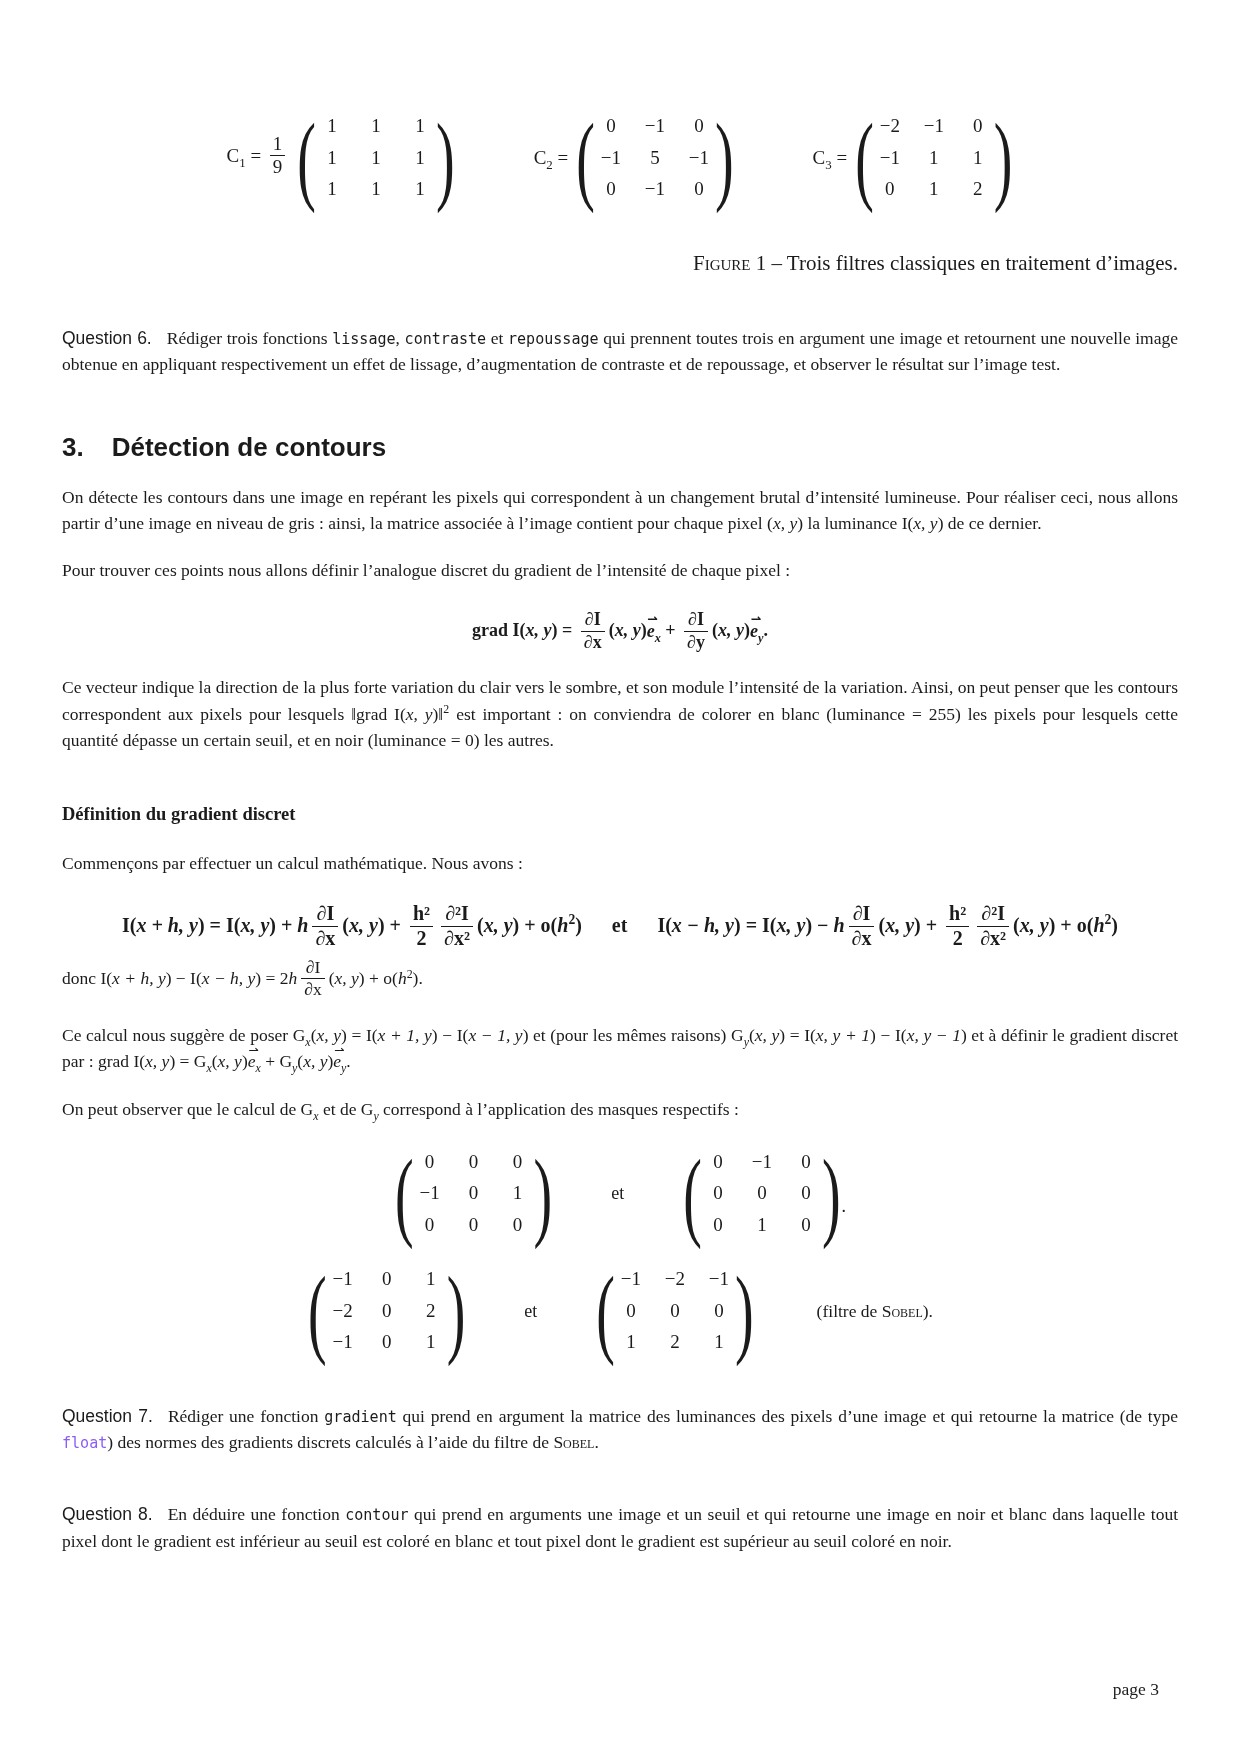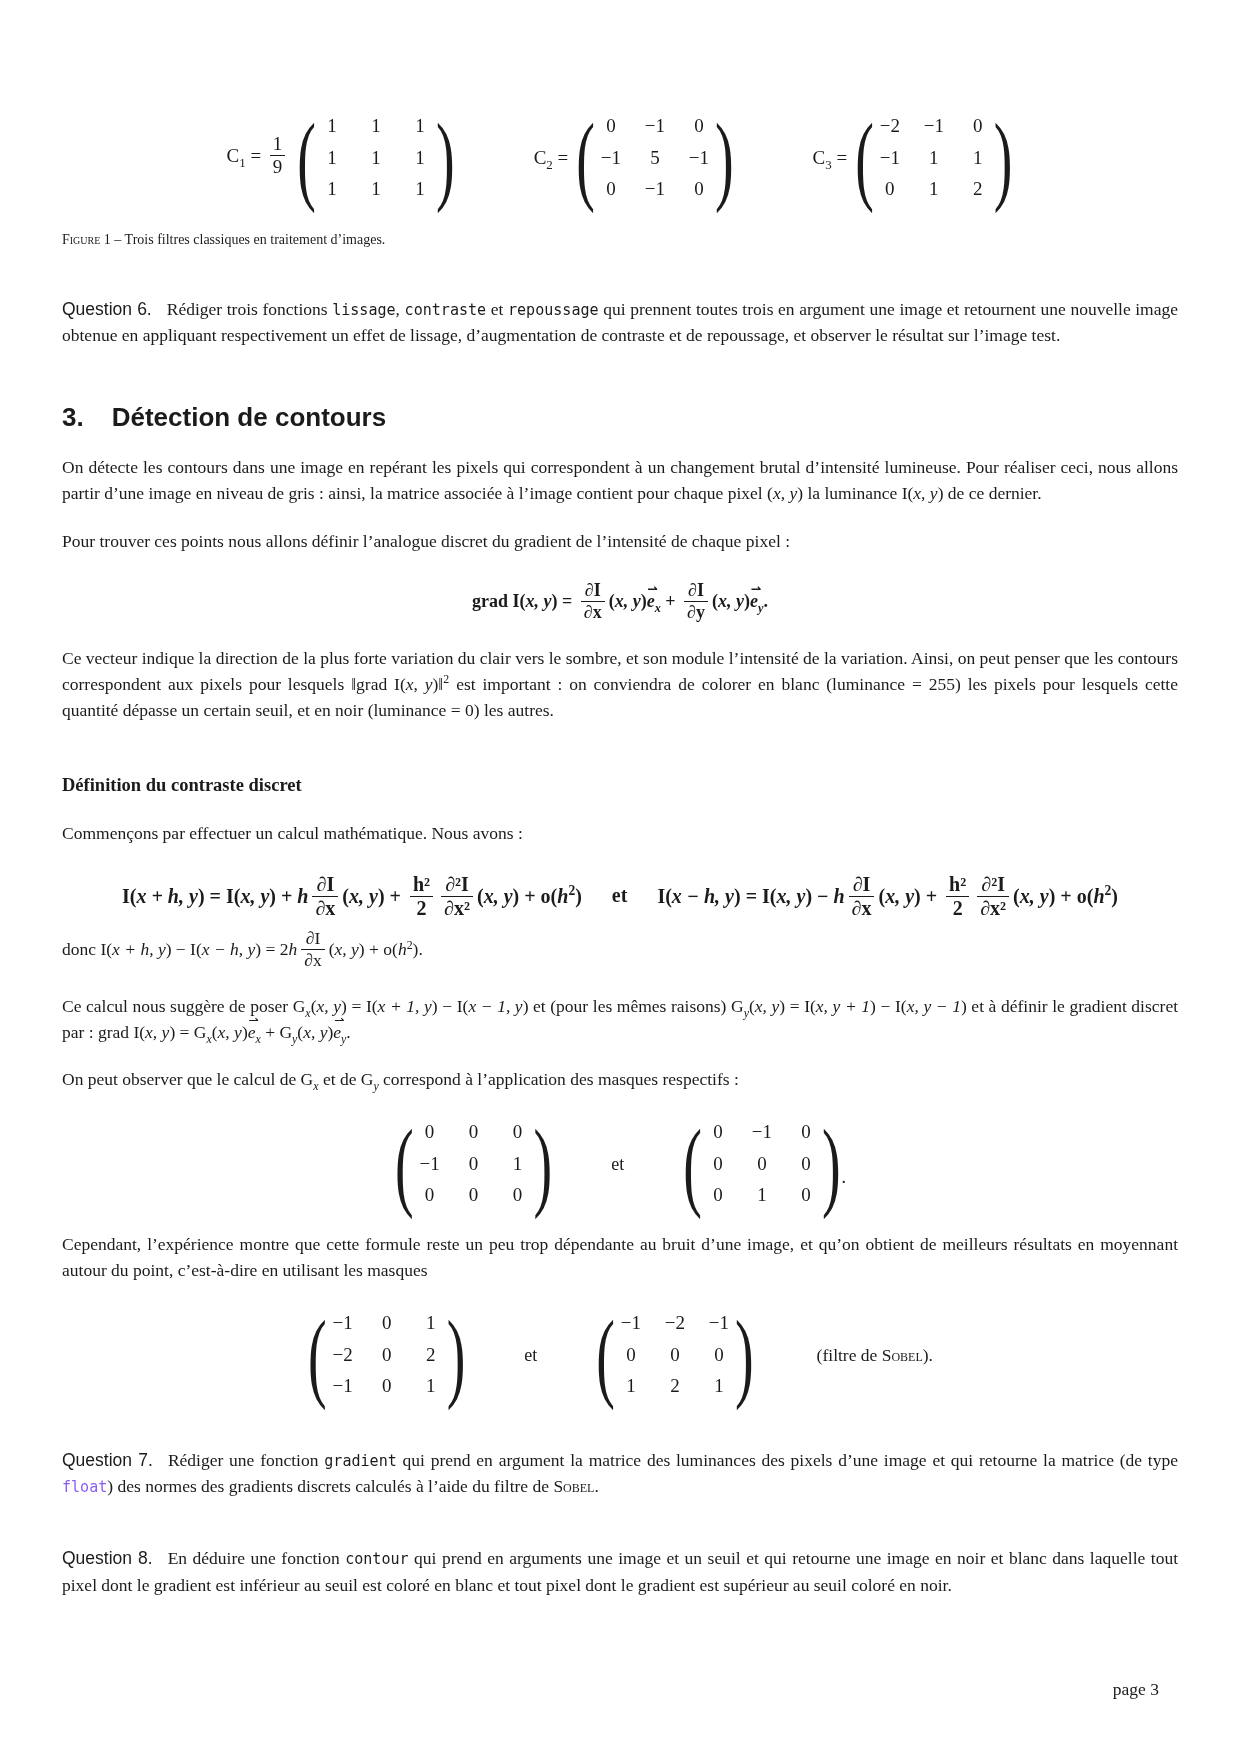"Figure 1 – Trois filtres" .fig-caption { font-size: 14px -> 21px; margin-top: 25px -> 44px; text-align: left -> right }
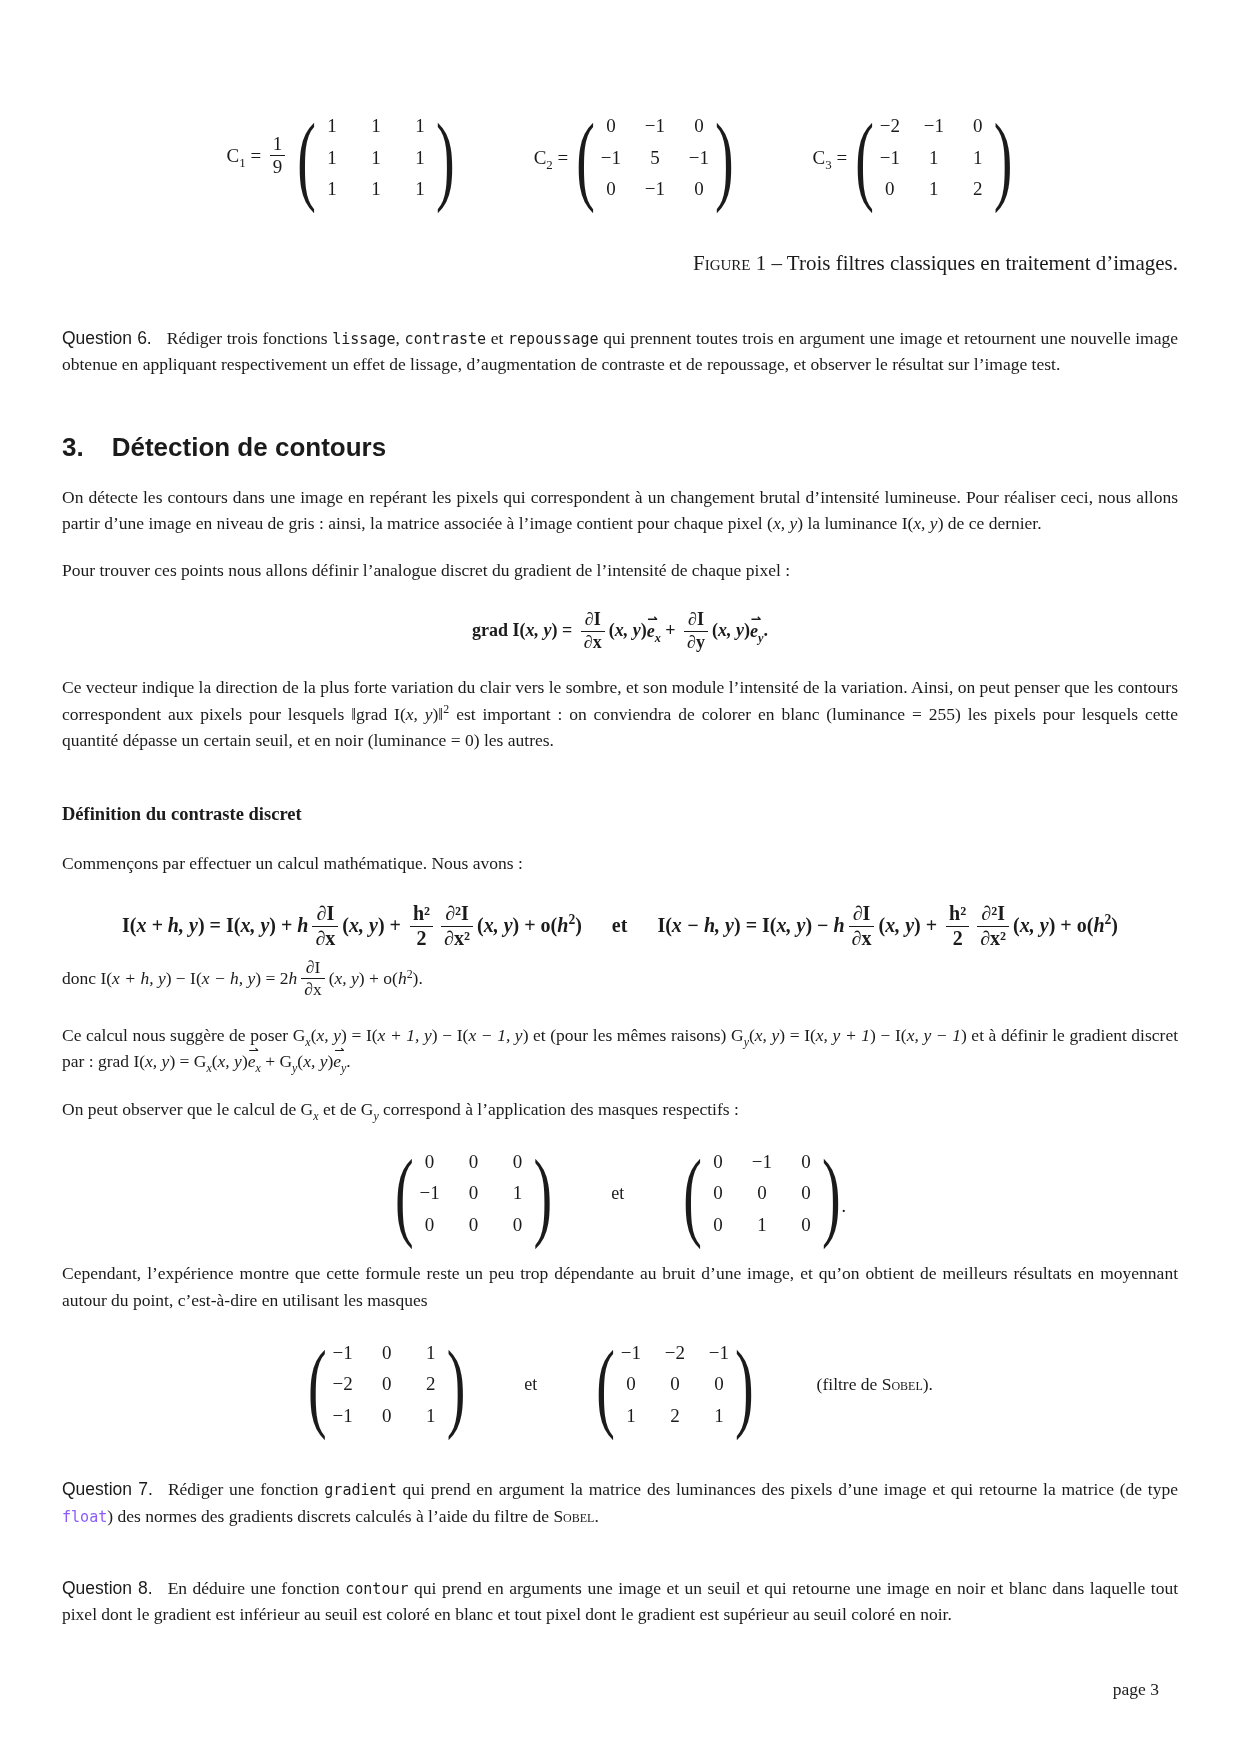"Définition du contraste discret" h3.subheading { text: contraste -> gradient }
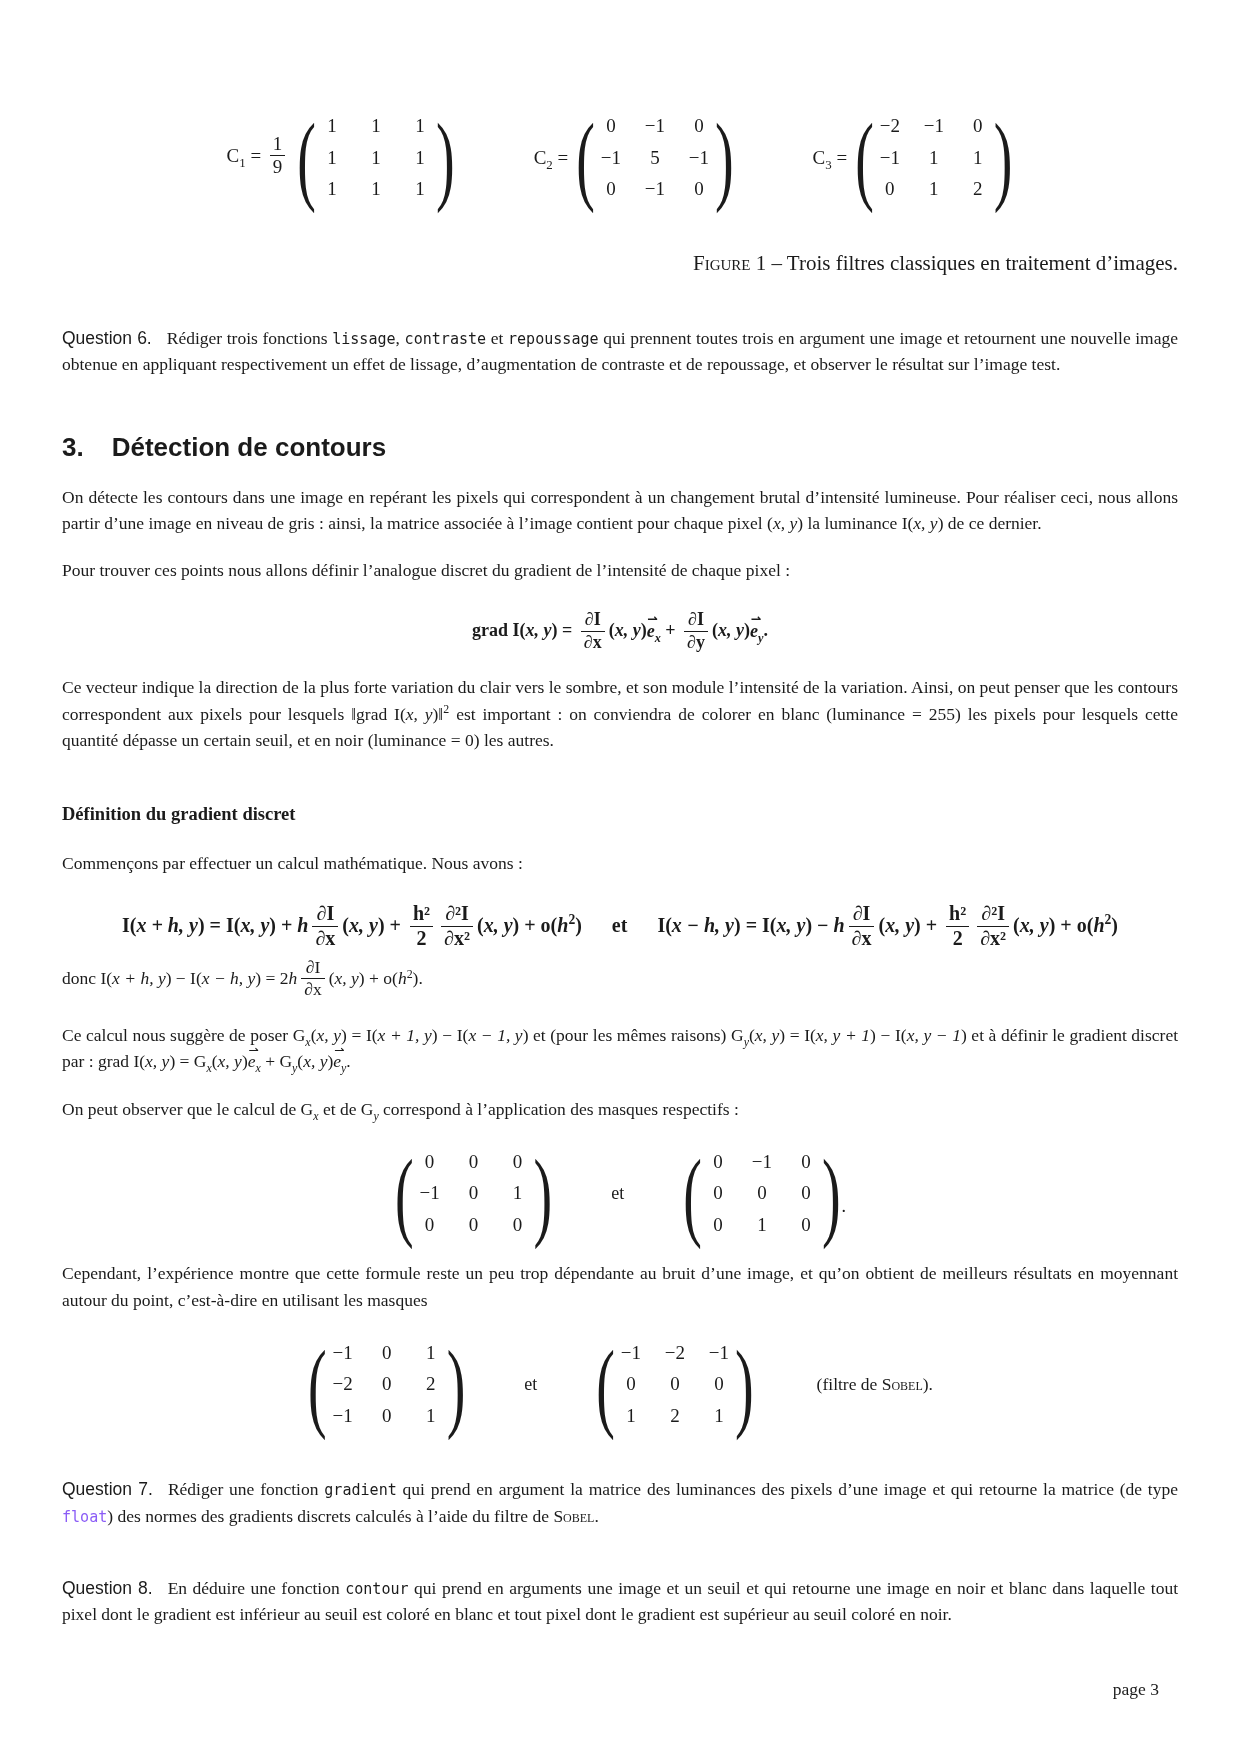"Cependant, l’expérience montre que cette" p { html: <p><span>Cependant, l’expérience montre que cette formule reste un peu trop dépendante au bruit d’une image, et qu’on obtient de meilleurs résultats en moyennant autour du point, c’est-à-dire en utilisant les masques</span></p> -> none }
